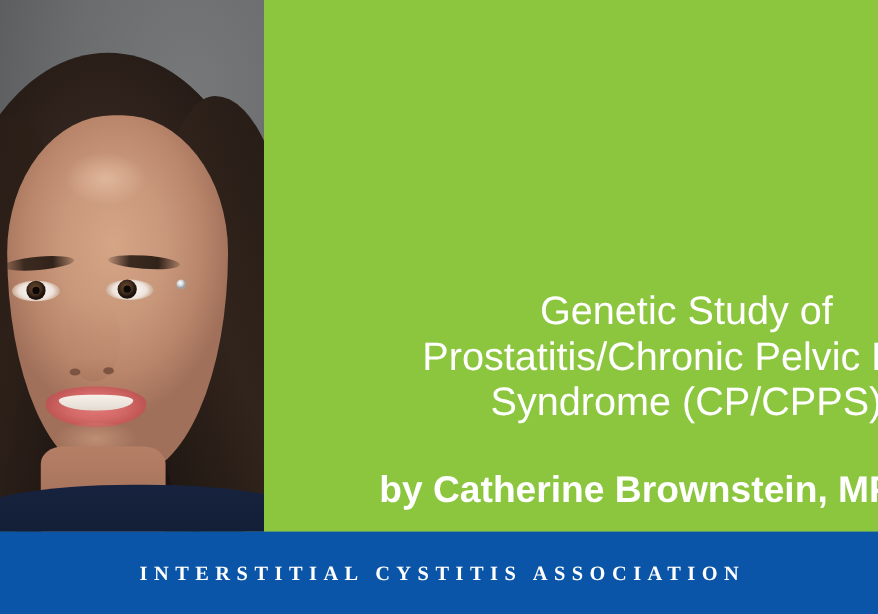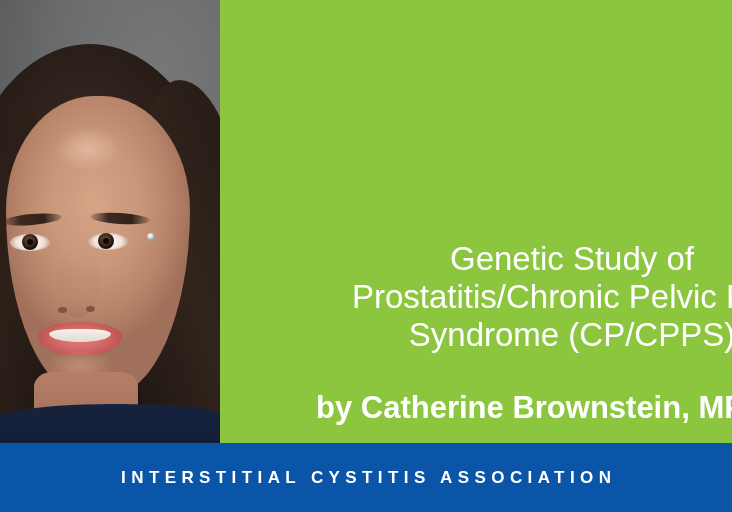"INTERSTITIAL CYSTITIS ASSOCIATION" .footer-text { font-family: Liberation Sans, sans-serif -> Liberation Serif, serif }
